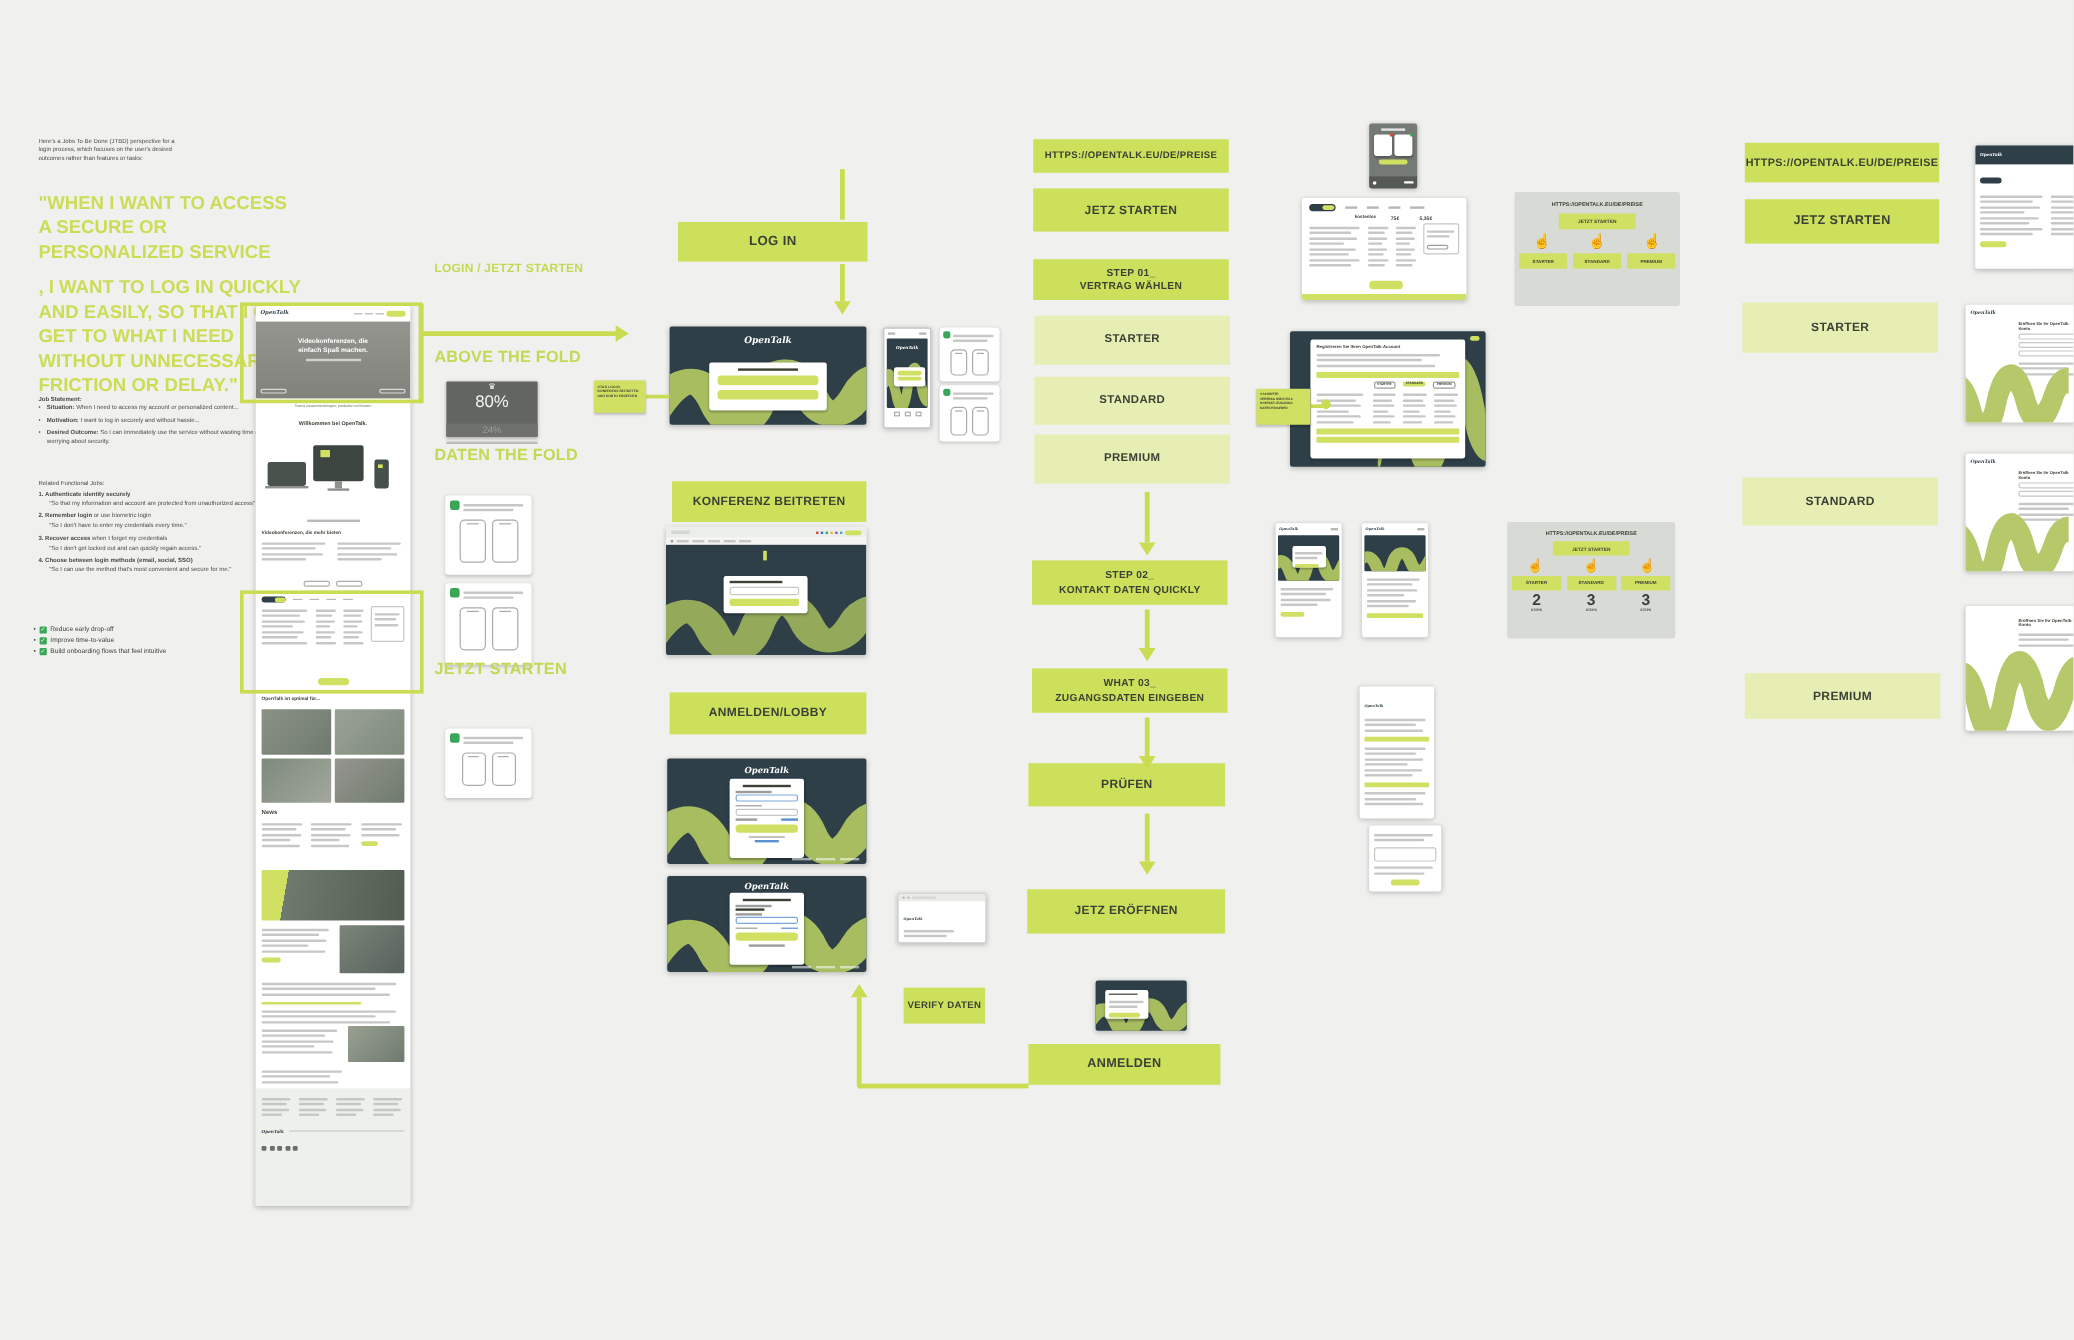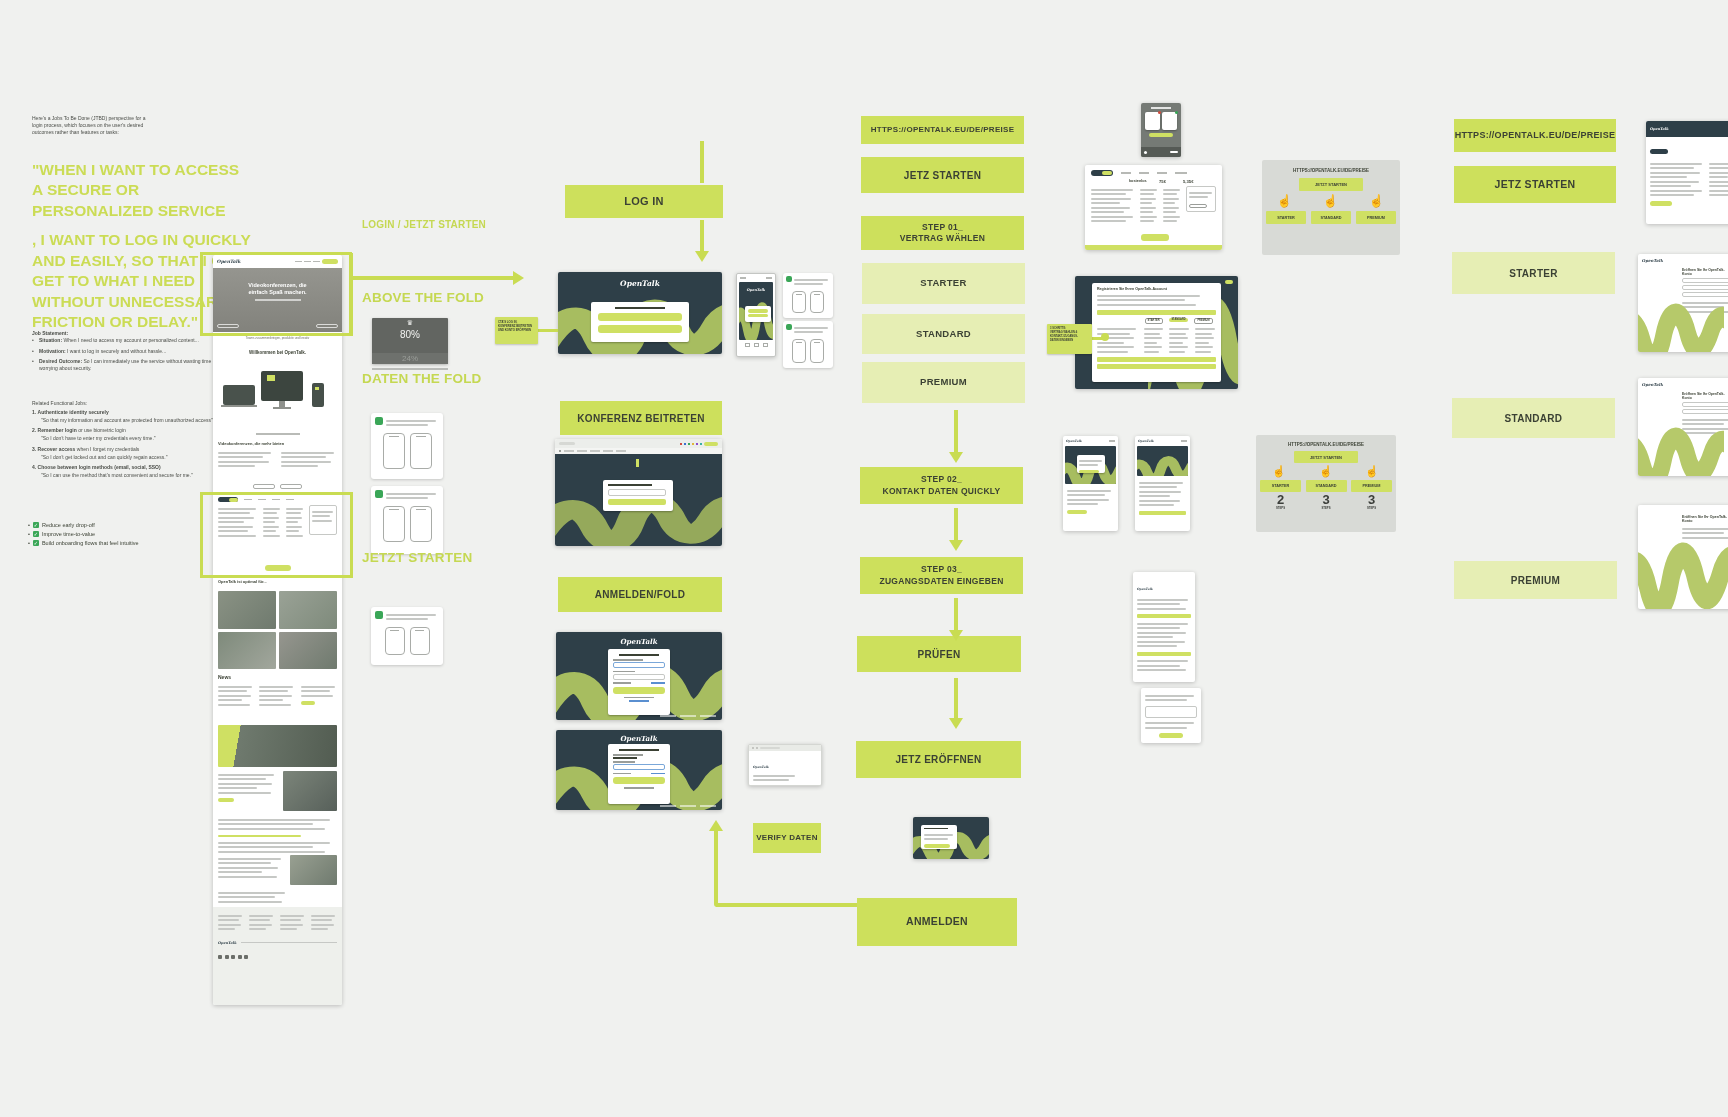"80%" div { font-size: 10px -> 14px }
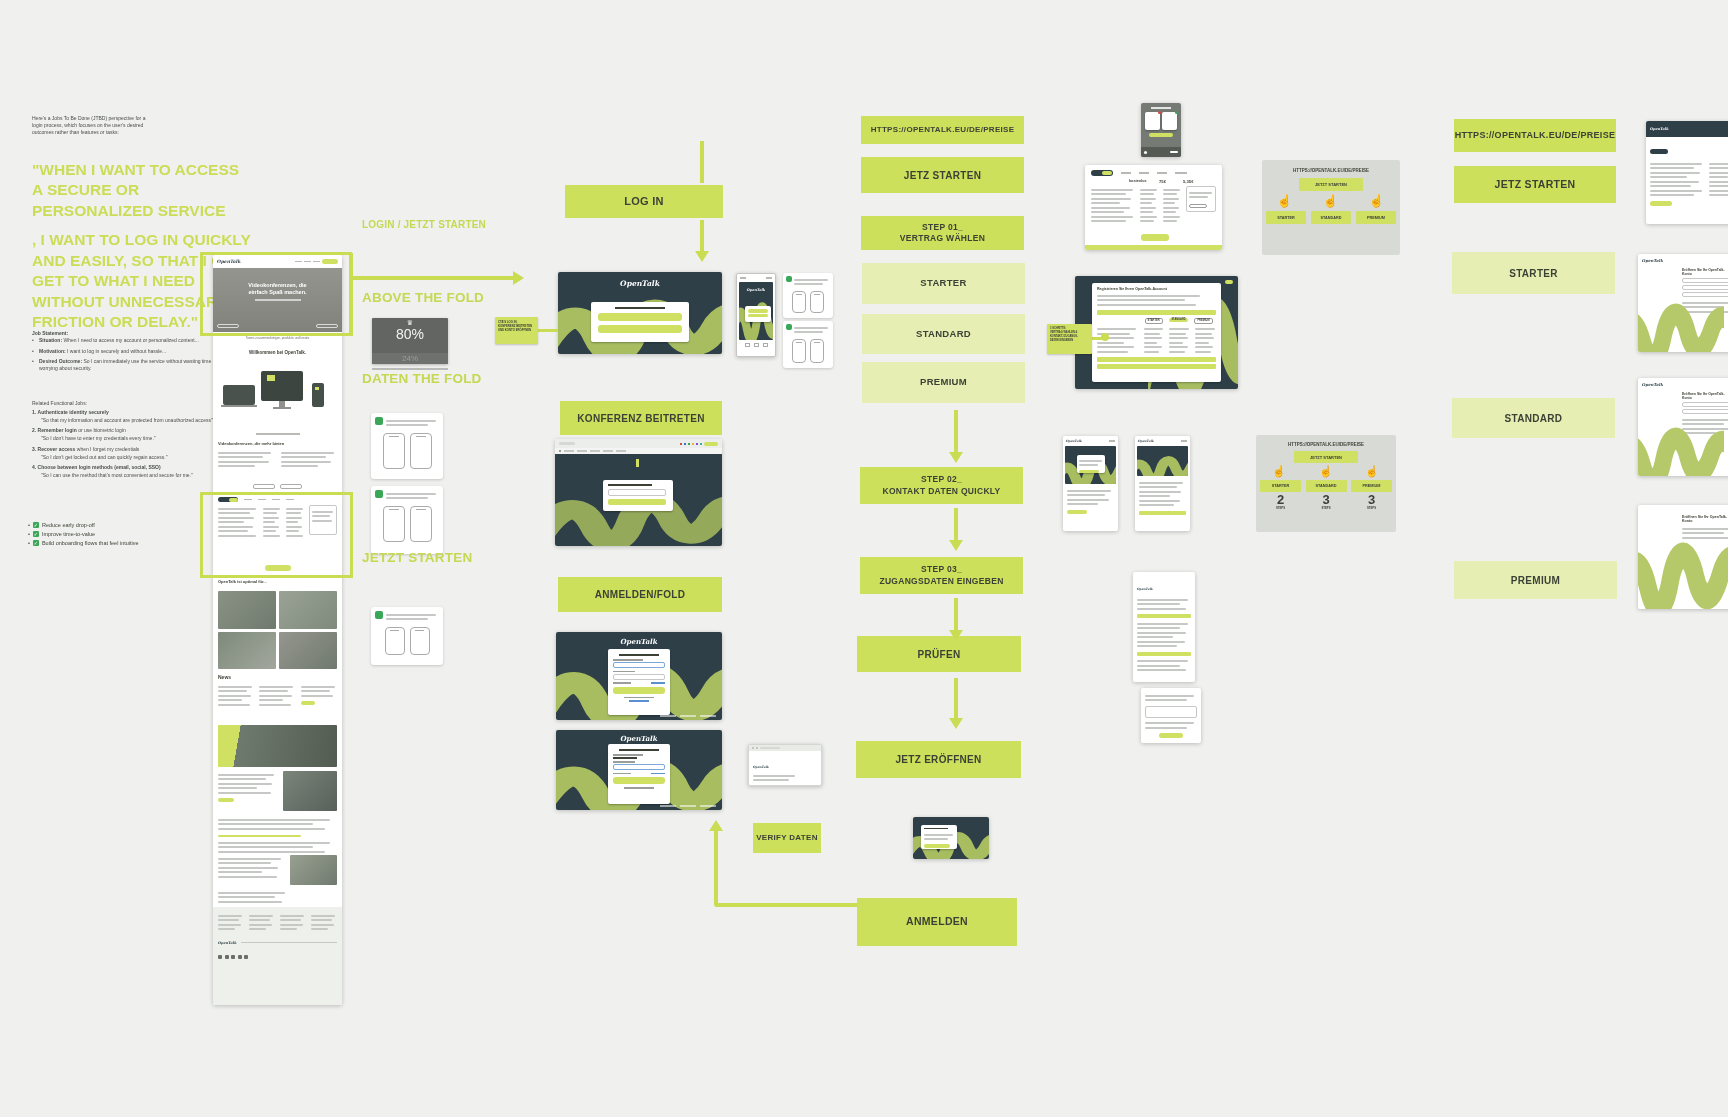"STEP 03_" span { text: STEP -> WHAT }
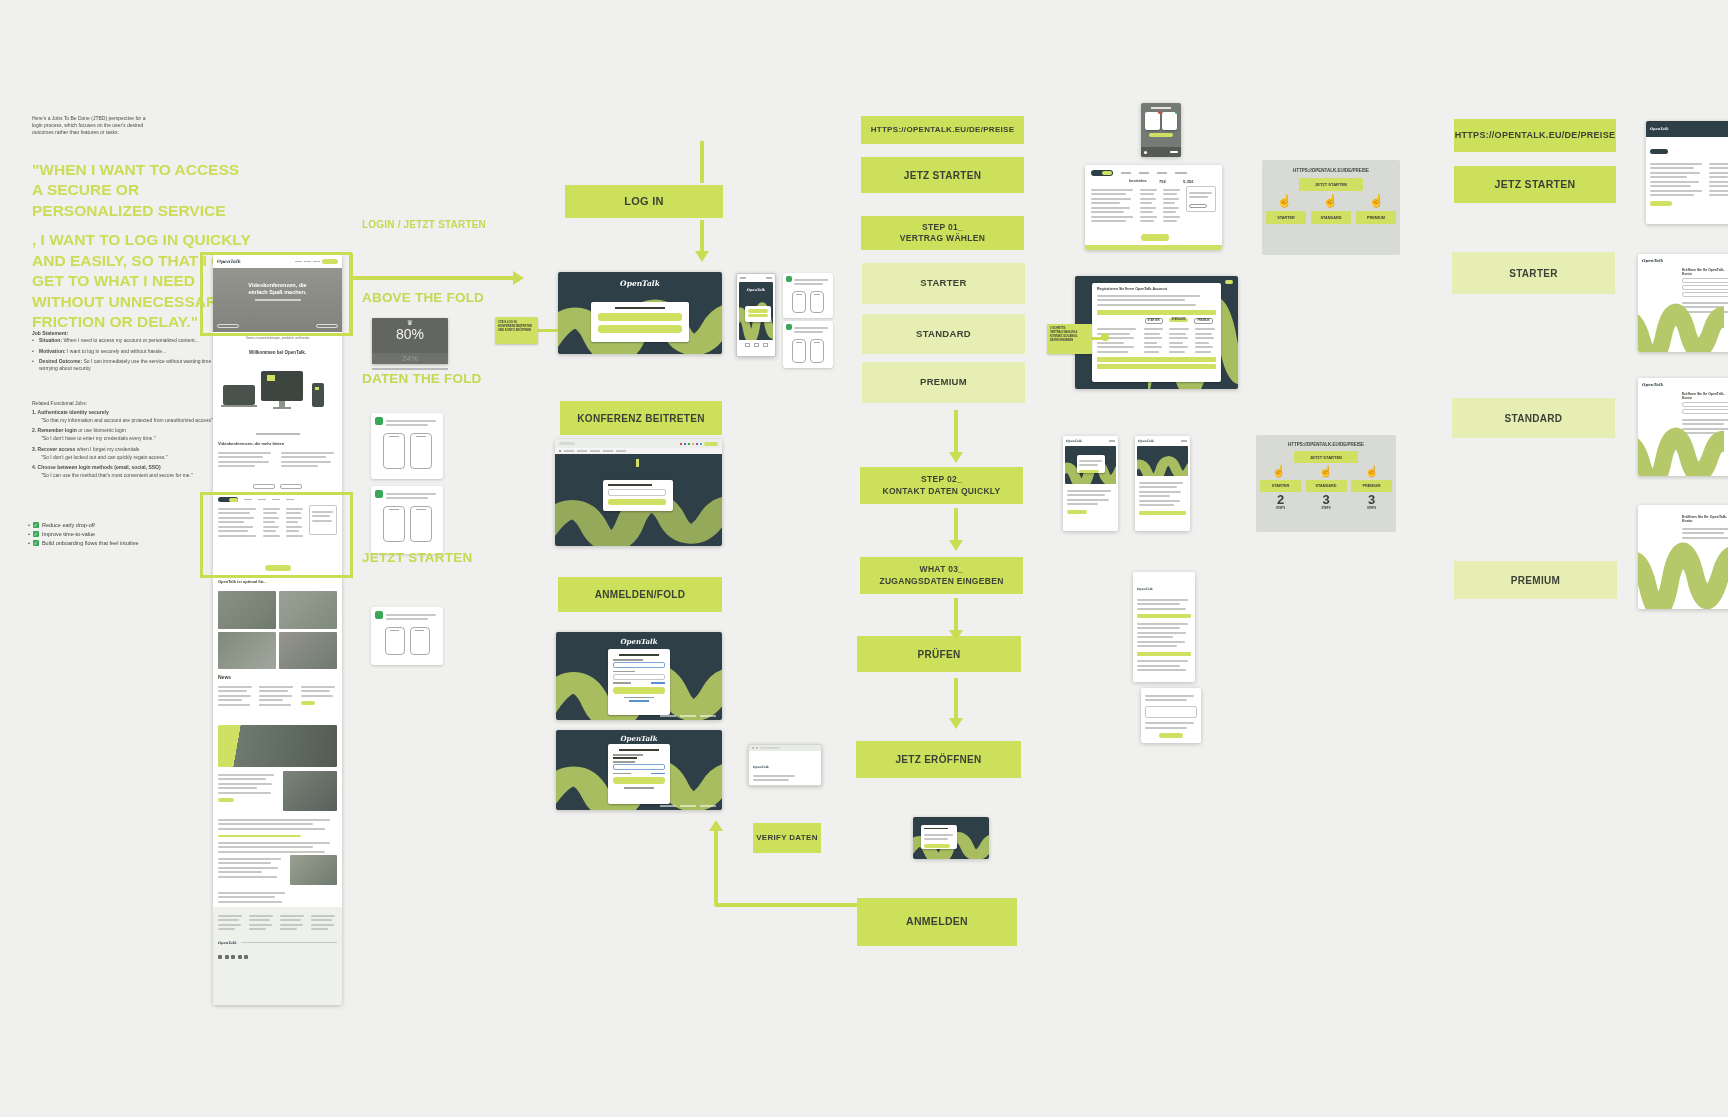"ANMELDEN/FOLD" div.chip { text: ANMELDEN/FOLD -> ANMELDEN/LOBBY }
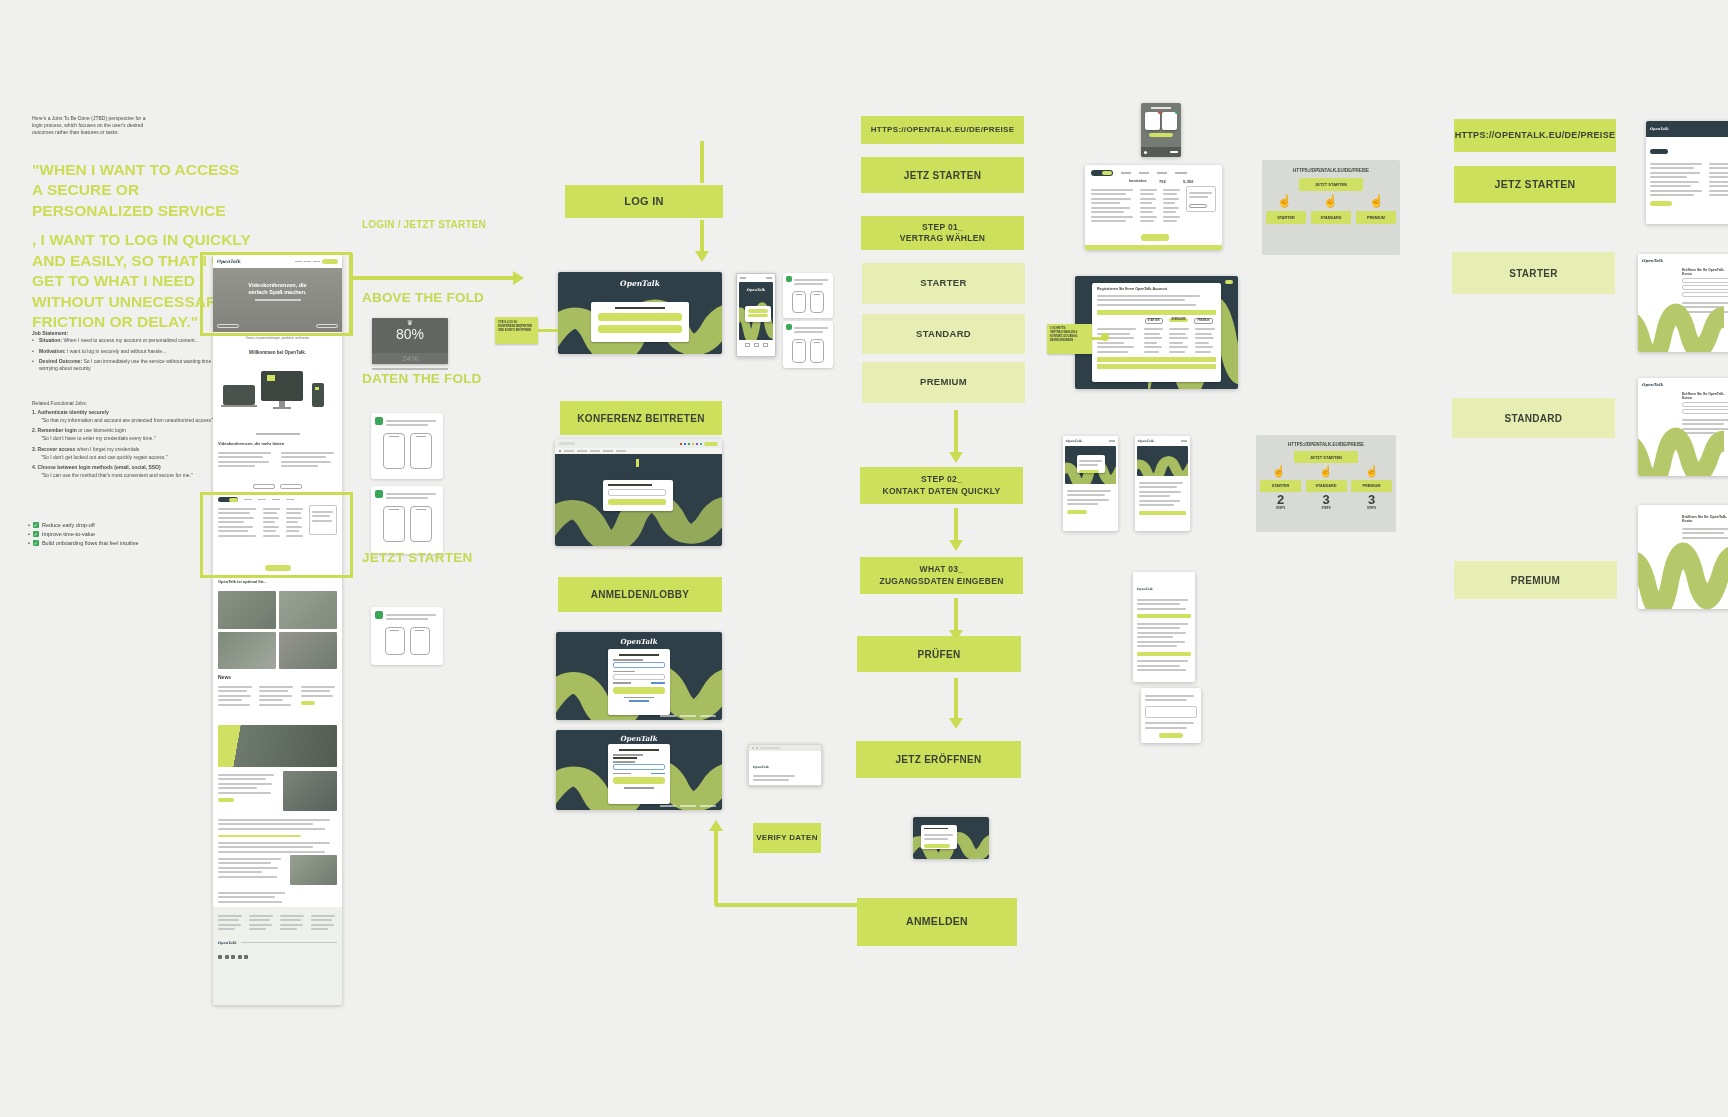"ANMELDEN" div.chip { height: 48px -> 34px; top: 898px -> 870px }
